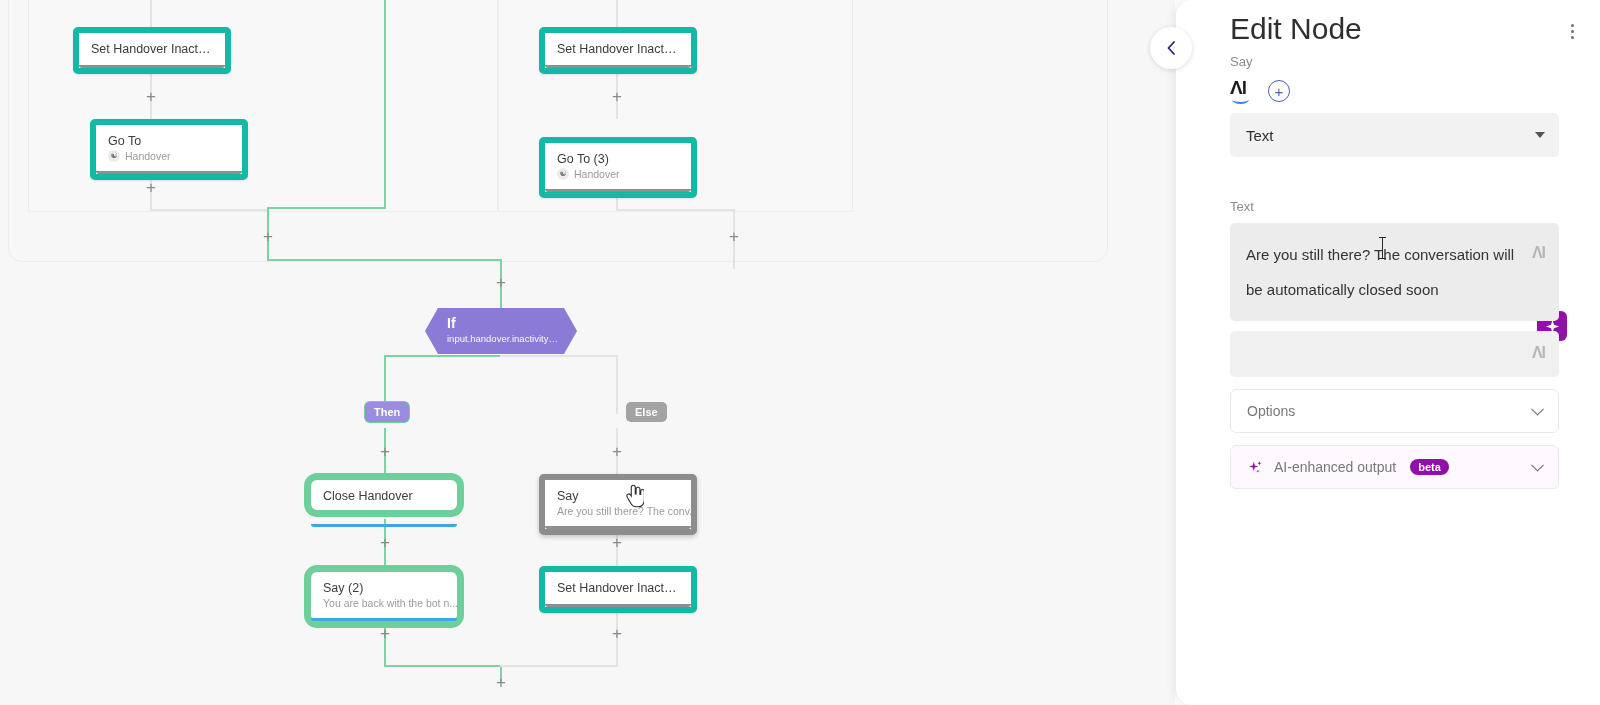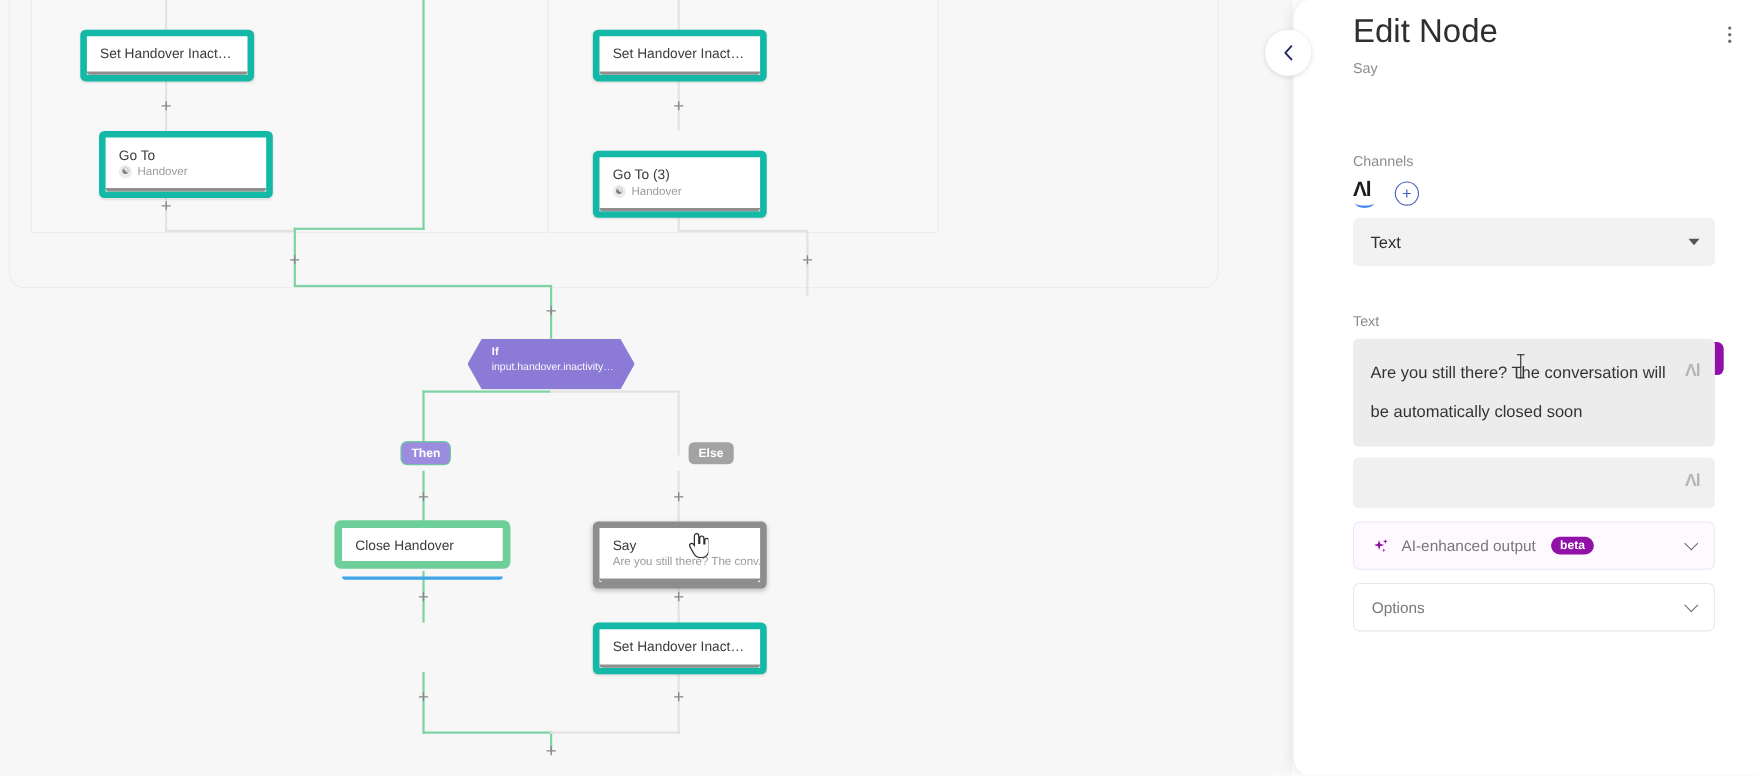"Channels" div.field-label { html: <div>Channels</div> -> none }
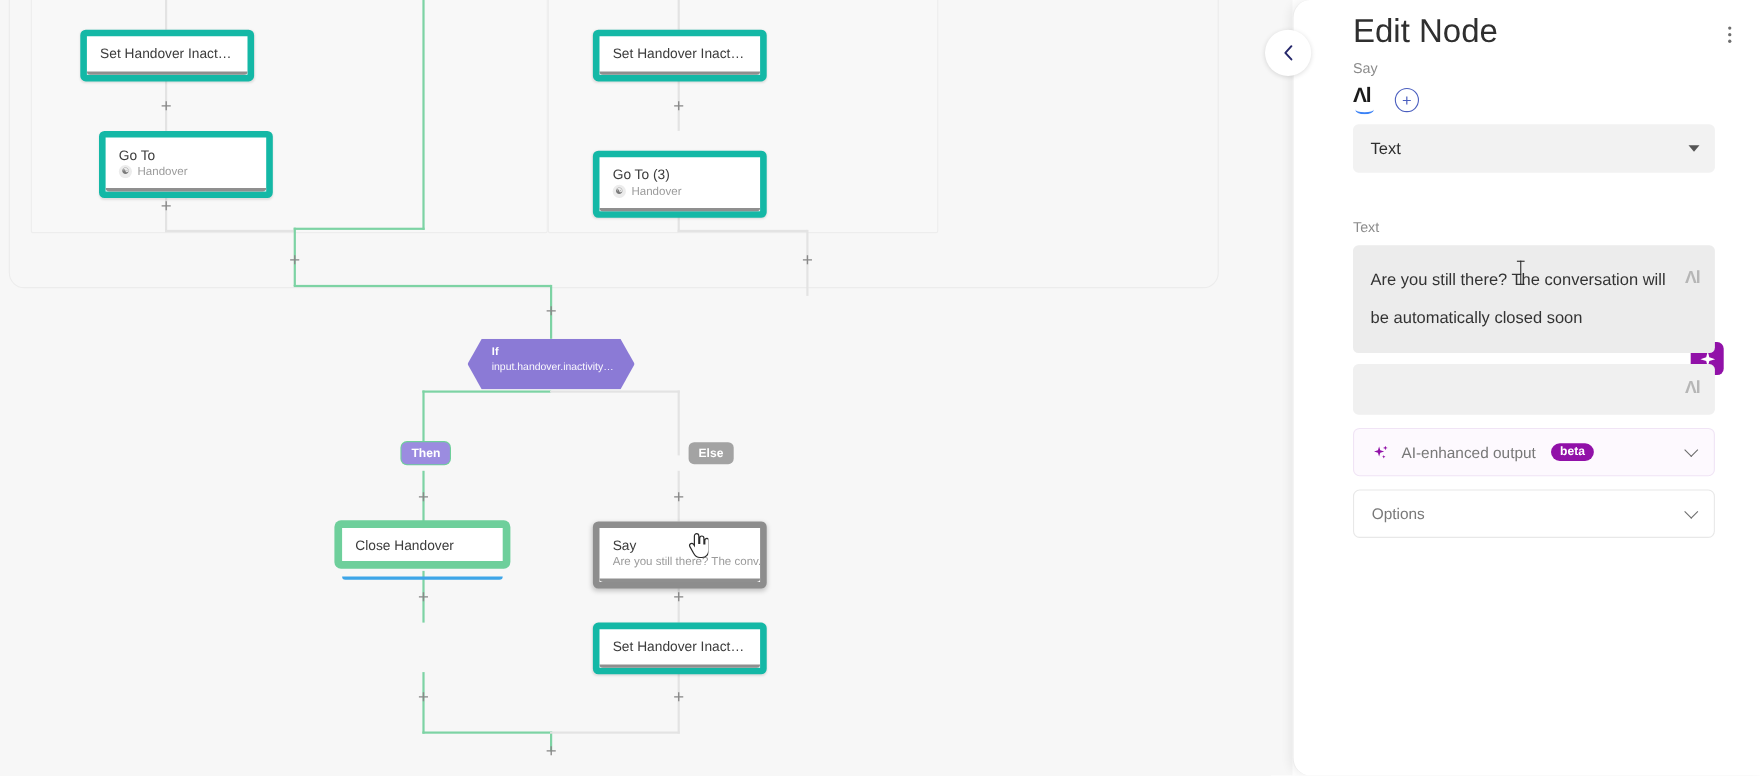"If" .if-node .if-t { font-size: 10px -> 14px }
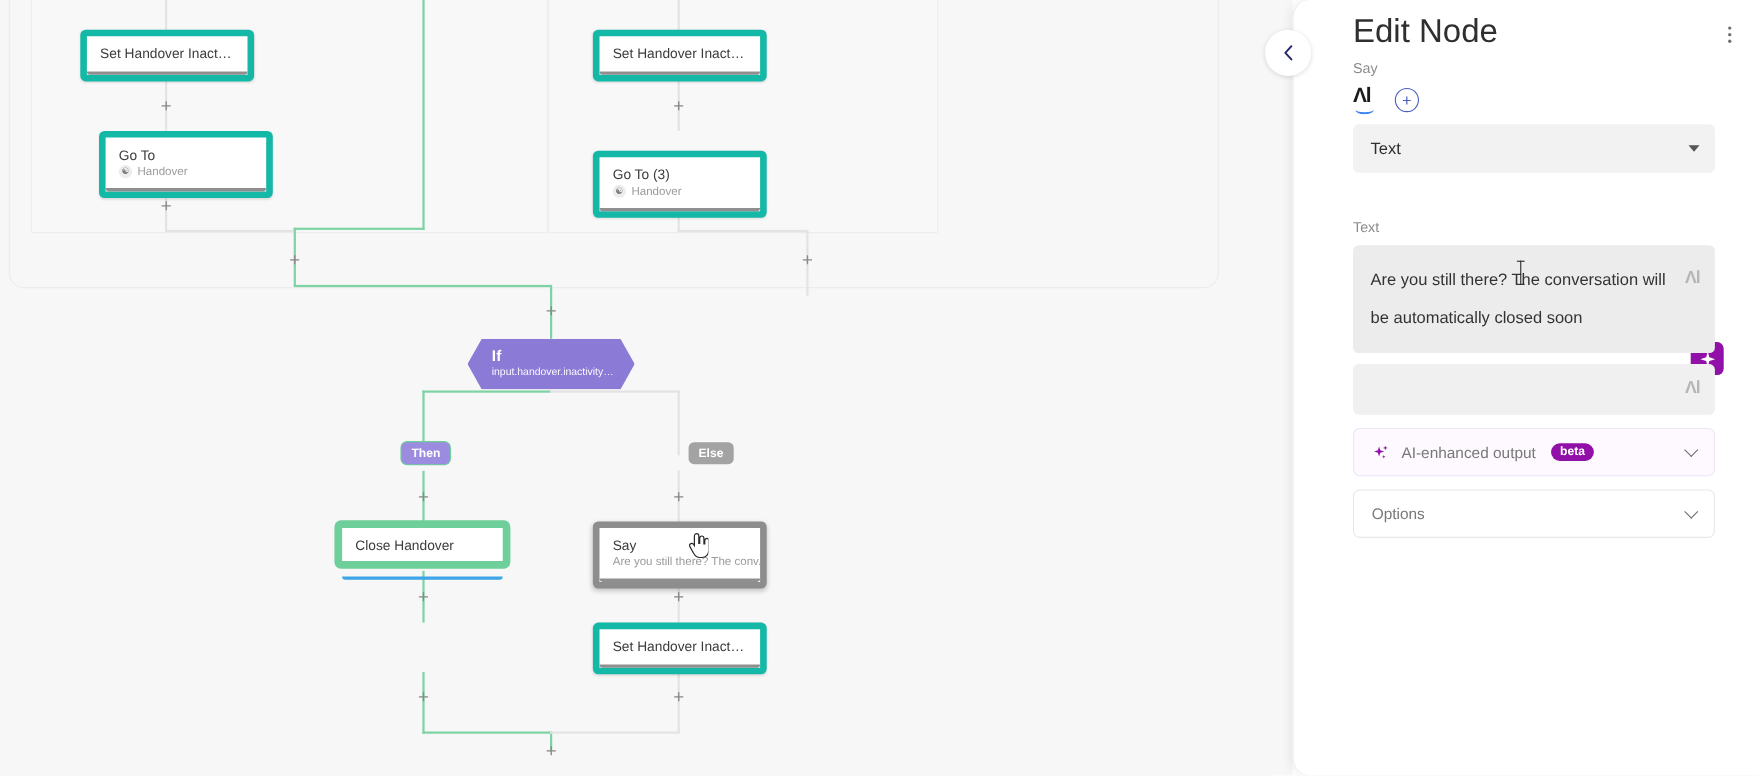"AI-enhanced output" div.accordion { order: before "Options" -> after "Options" }
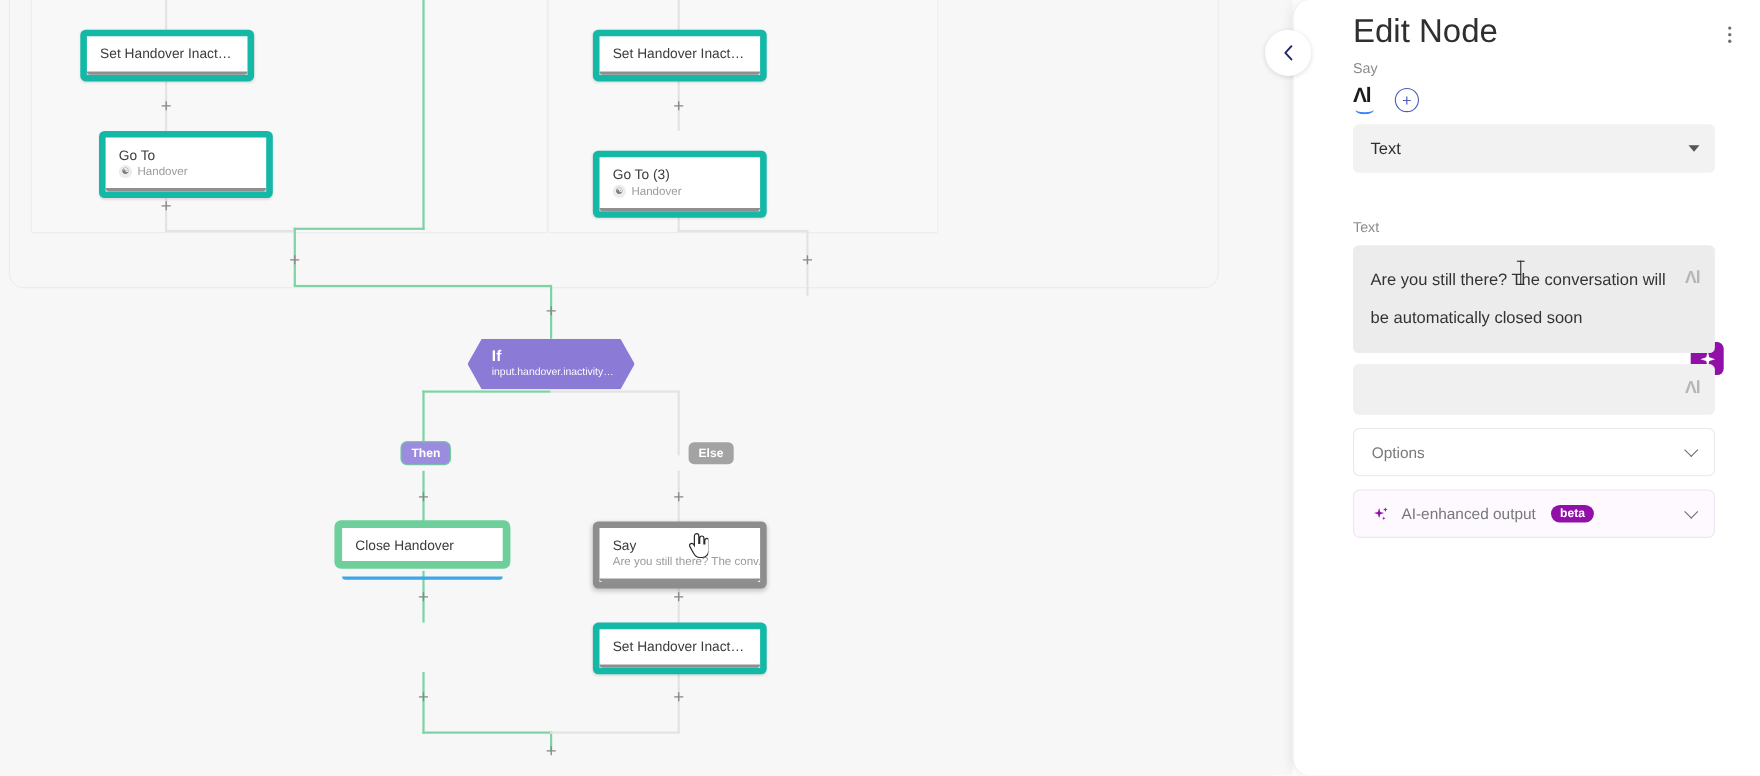"Close Handover" .node.sel { border-radius: none -> 12px }
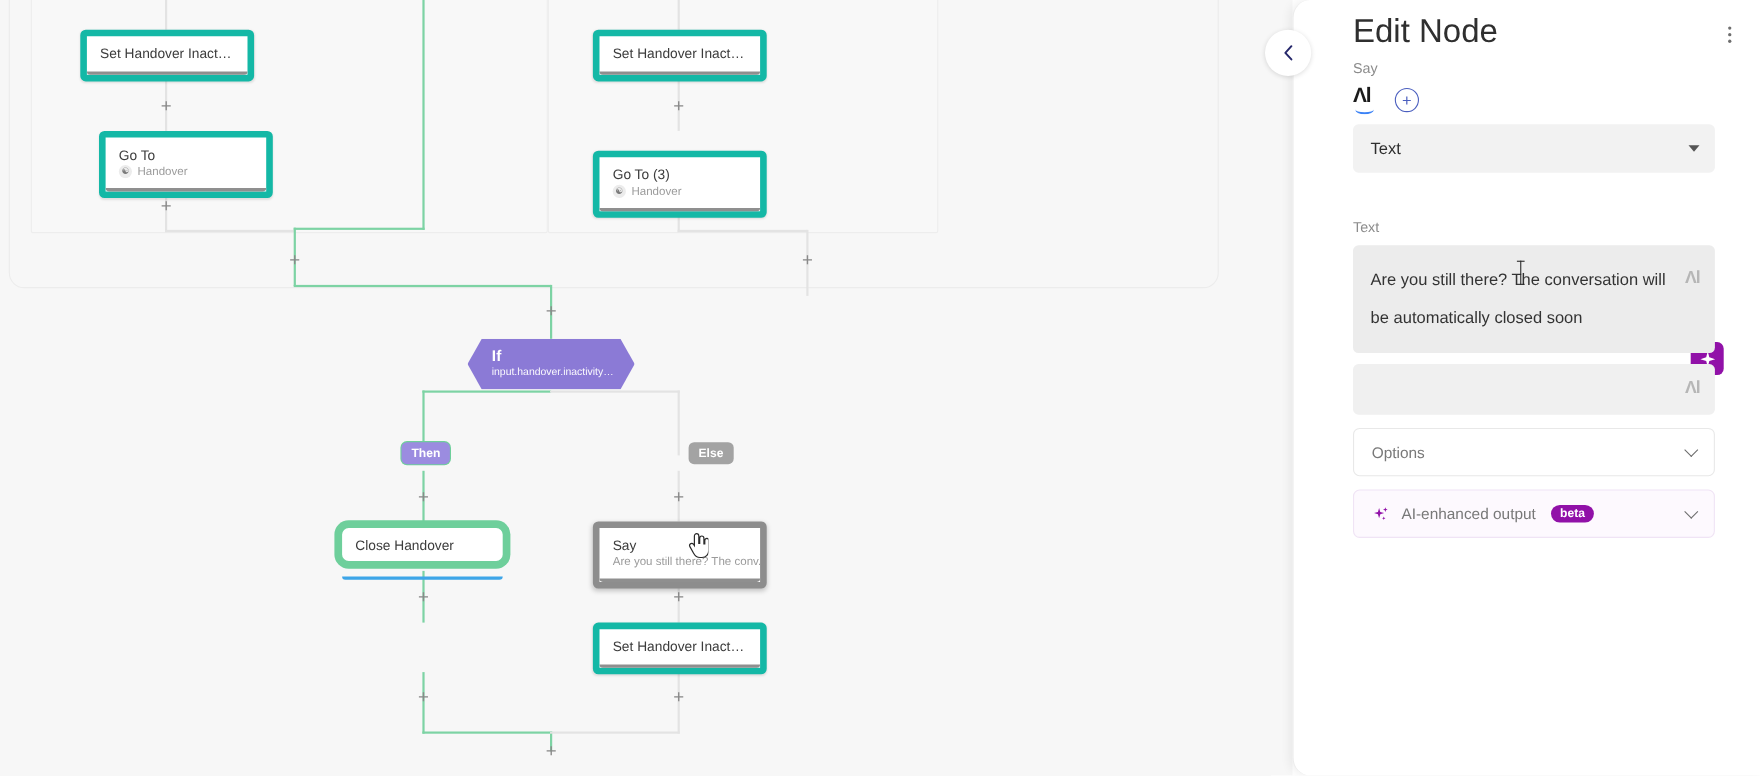"Say (2)" div.node { html: none -> <div> <div>Say (2)</div> <div> <span>You are back with the bot n...</span> </div> <div></div> </div> }
